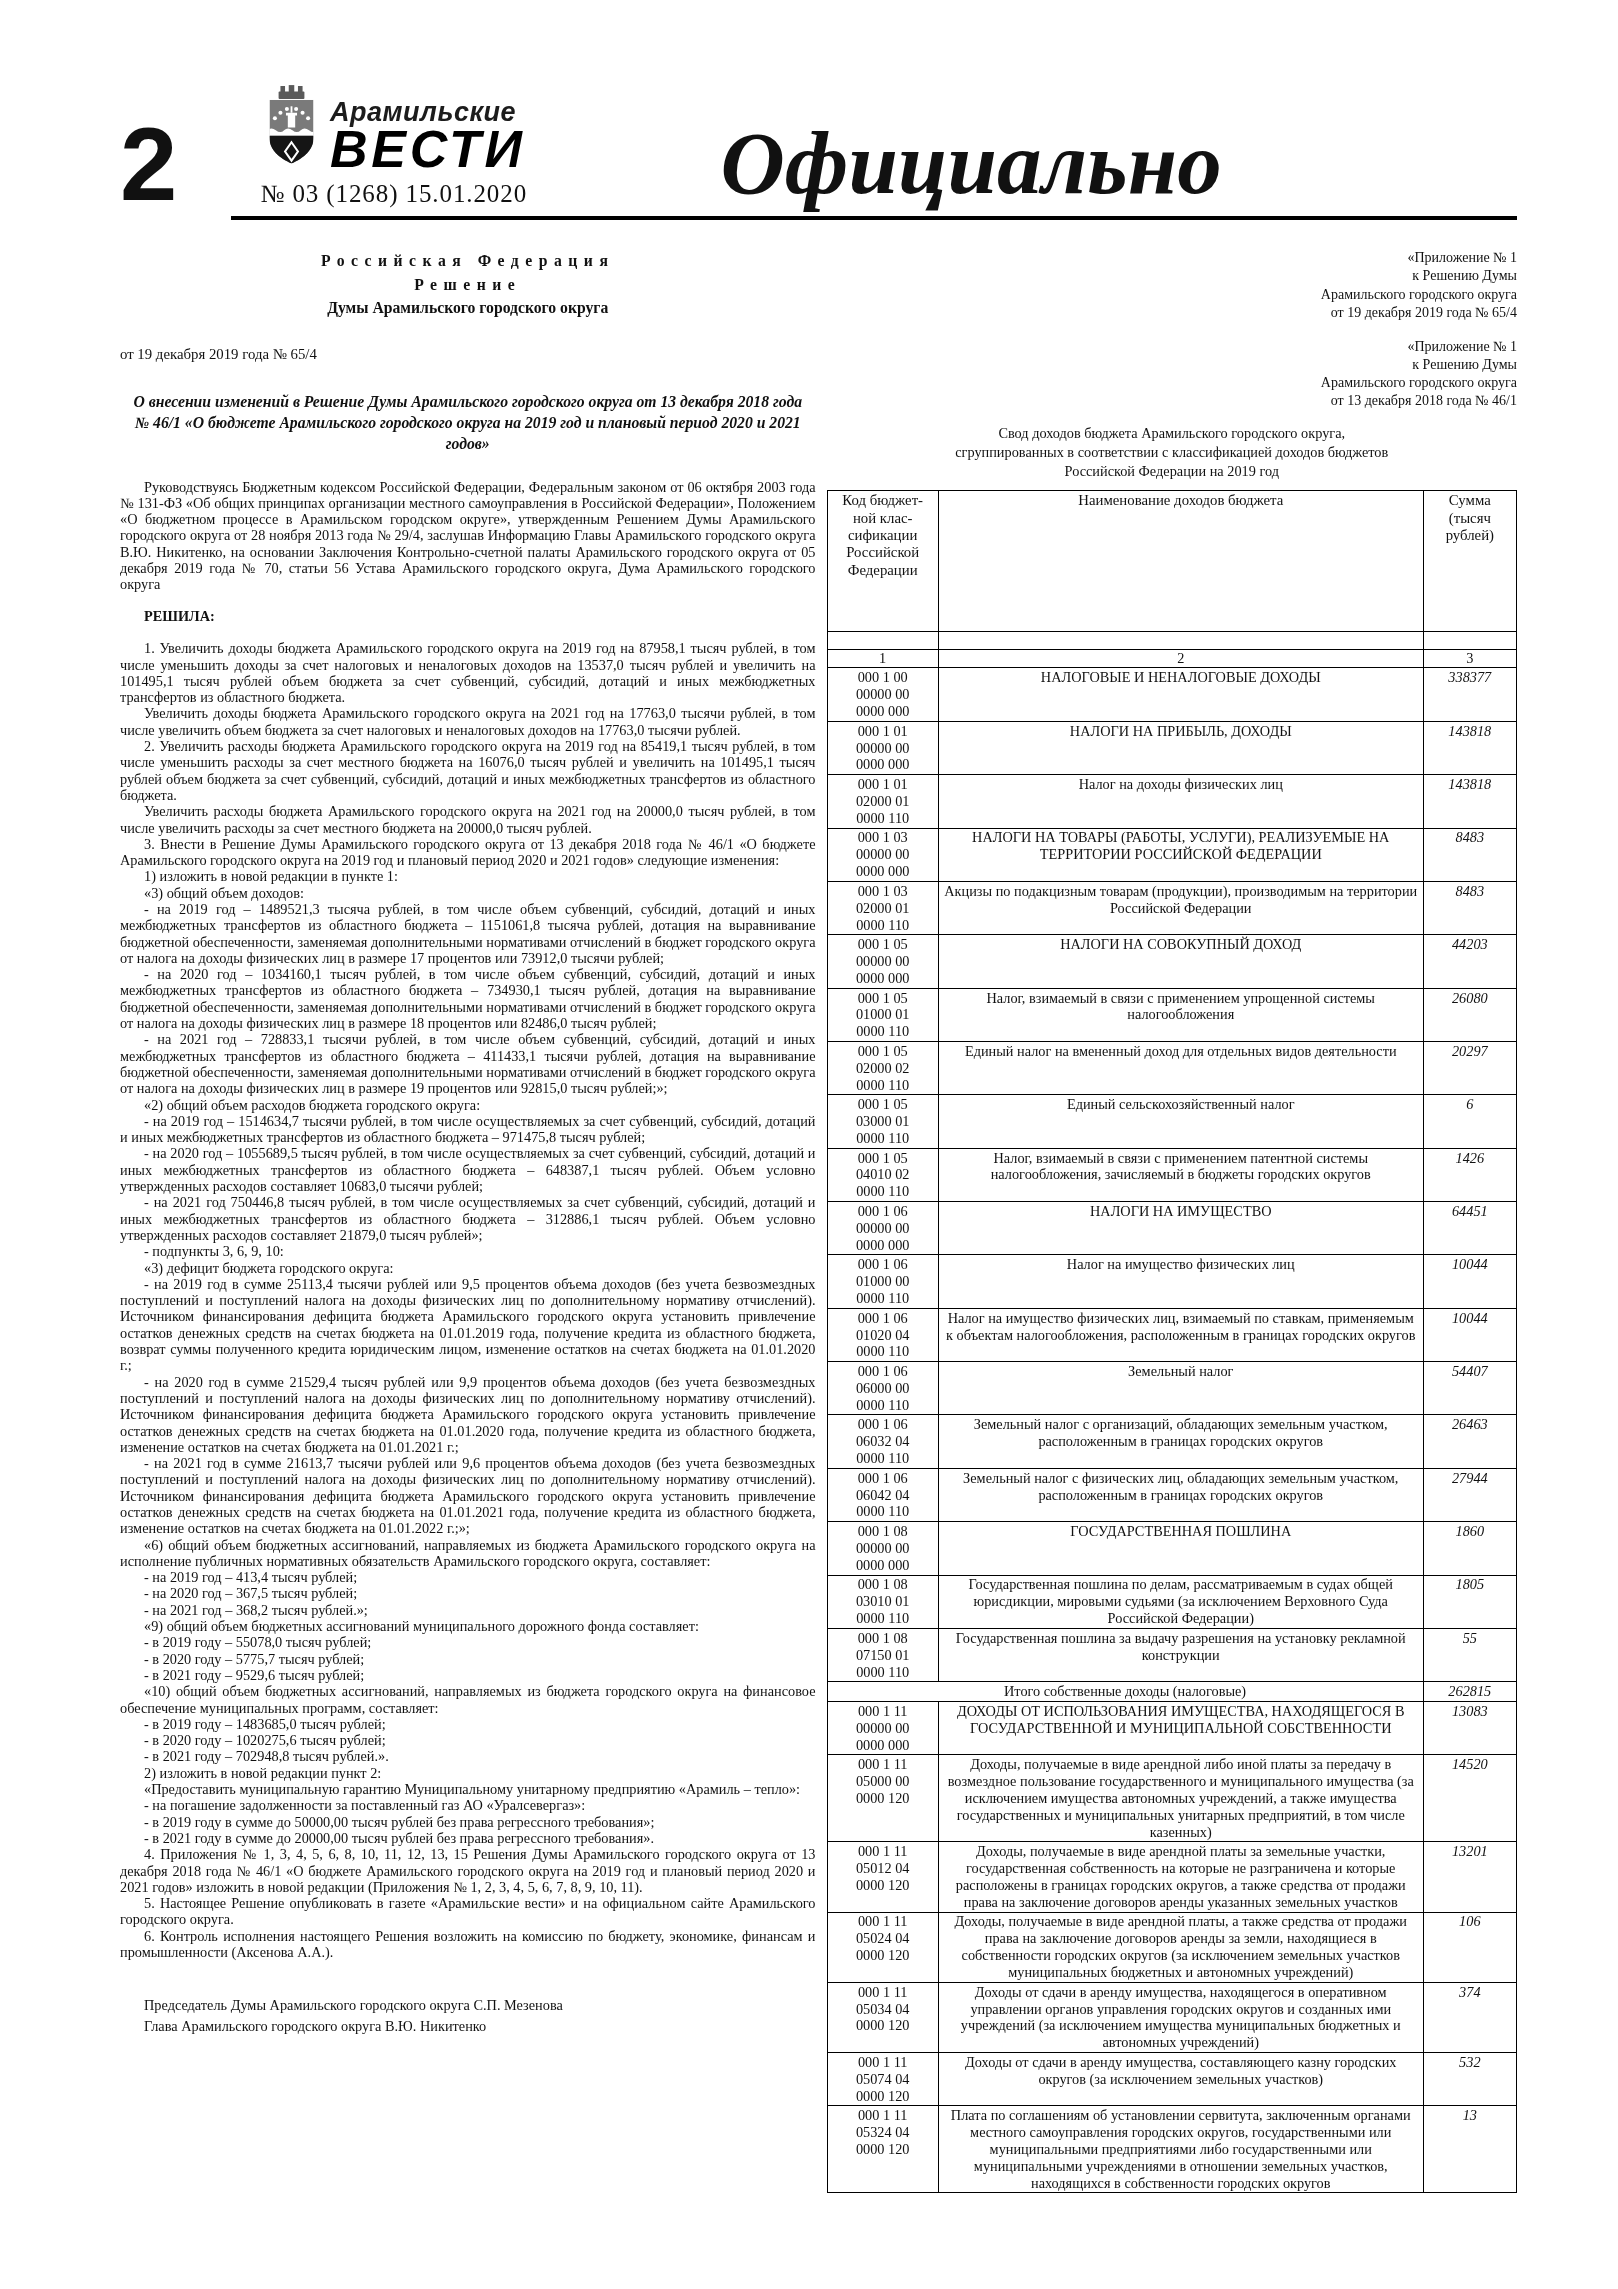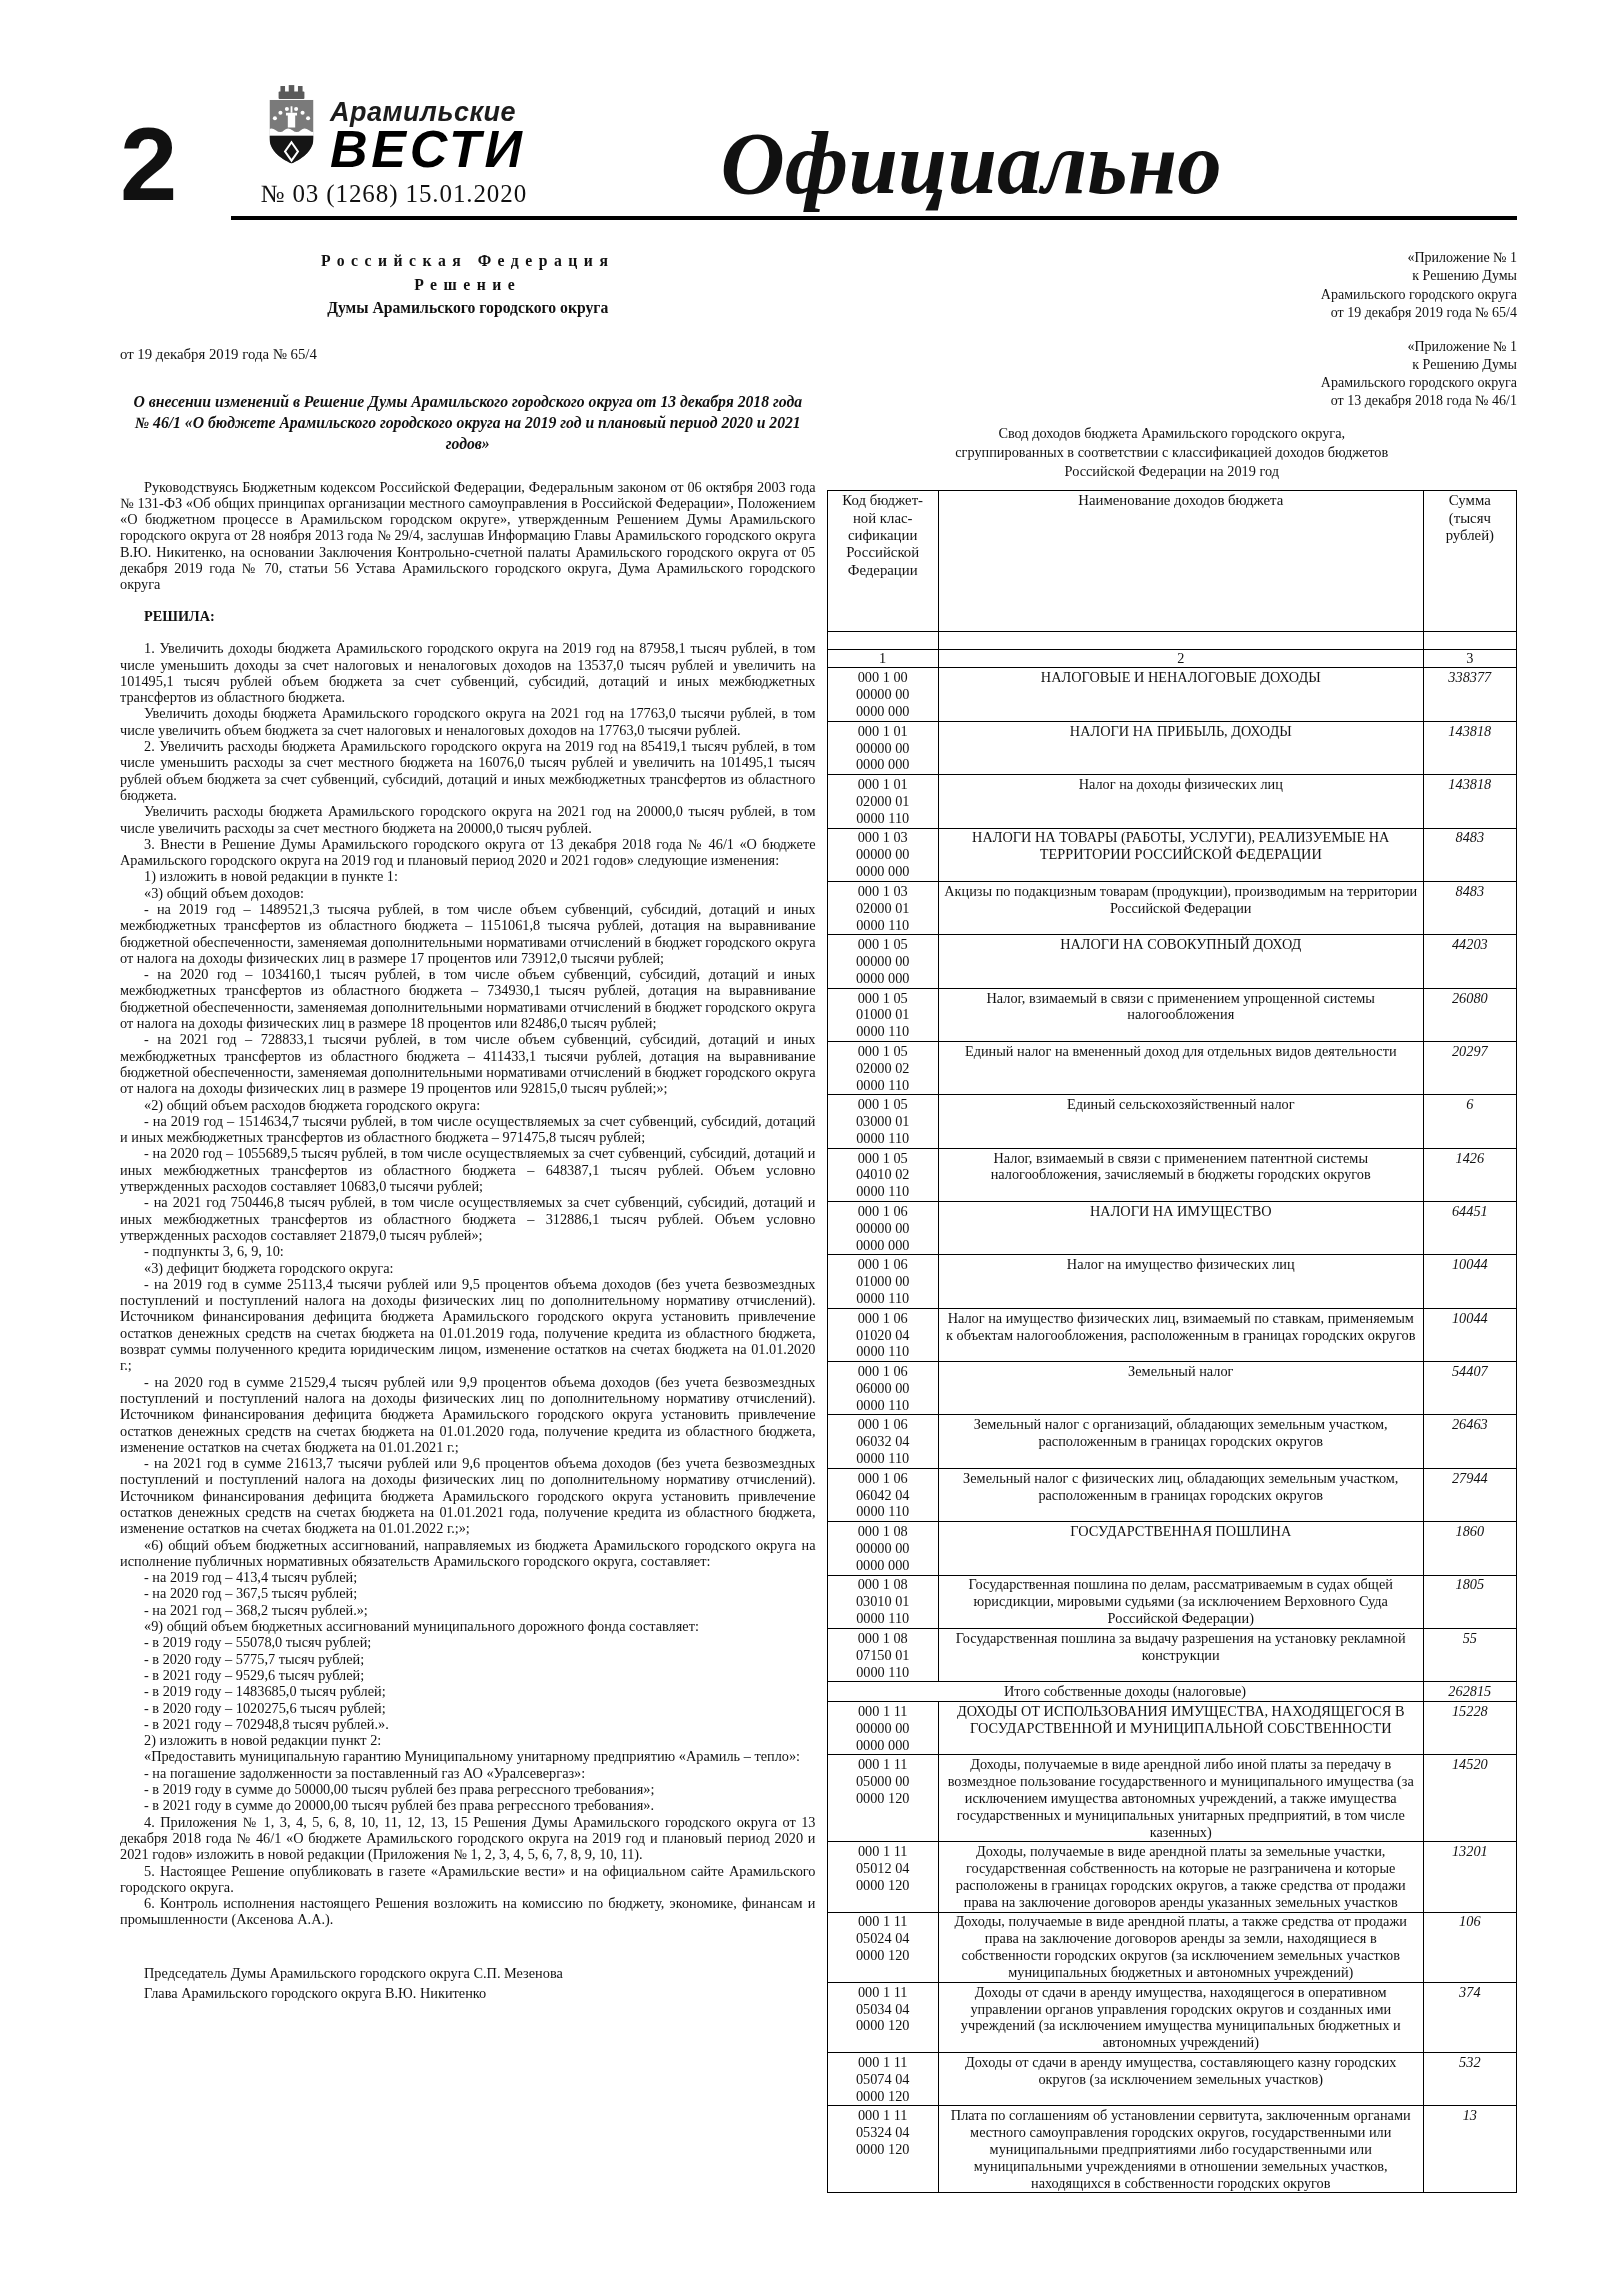"«10) общий объем бюджетных ассигнований," p.para { html: none -> <p>«10) общий объем бюджетных ассигнований, направляемых из бюджета городского округа на финансовое обеспечение муниципальных программ, составляет:</p> }
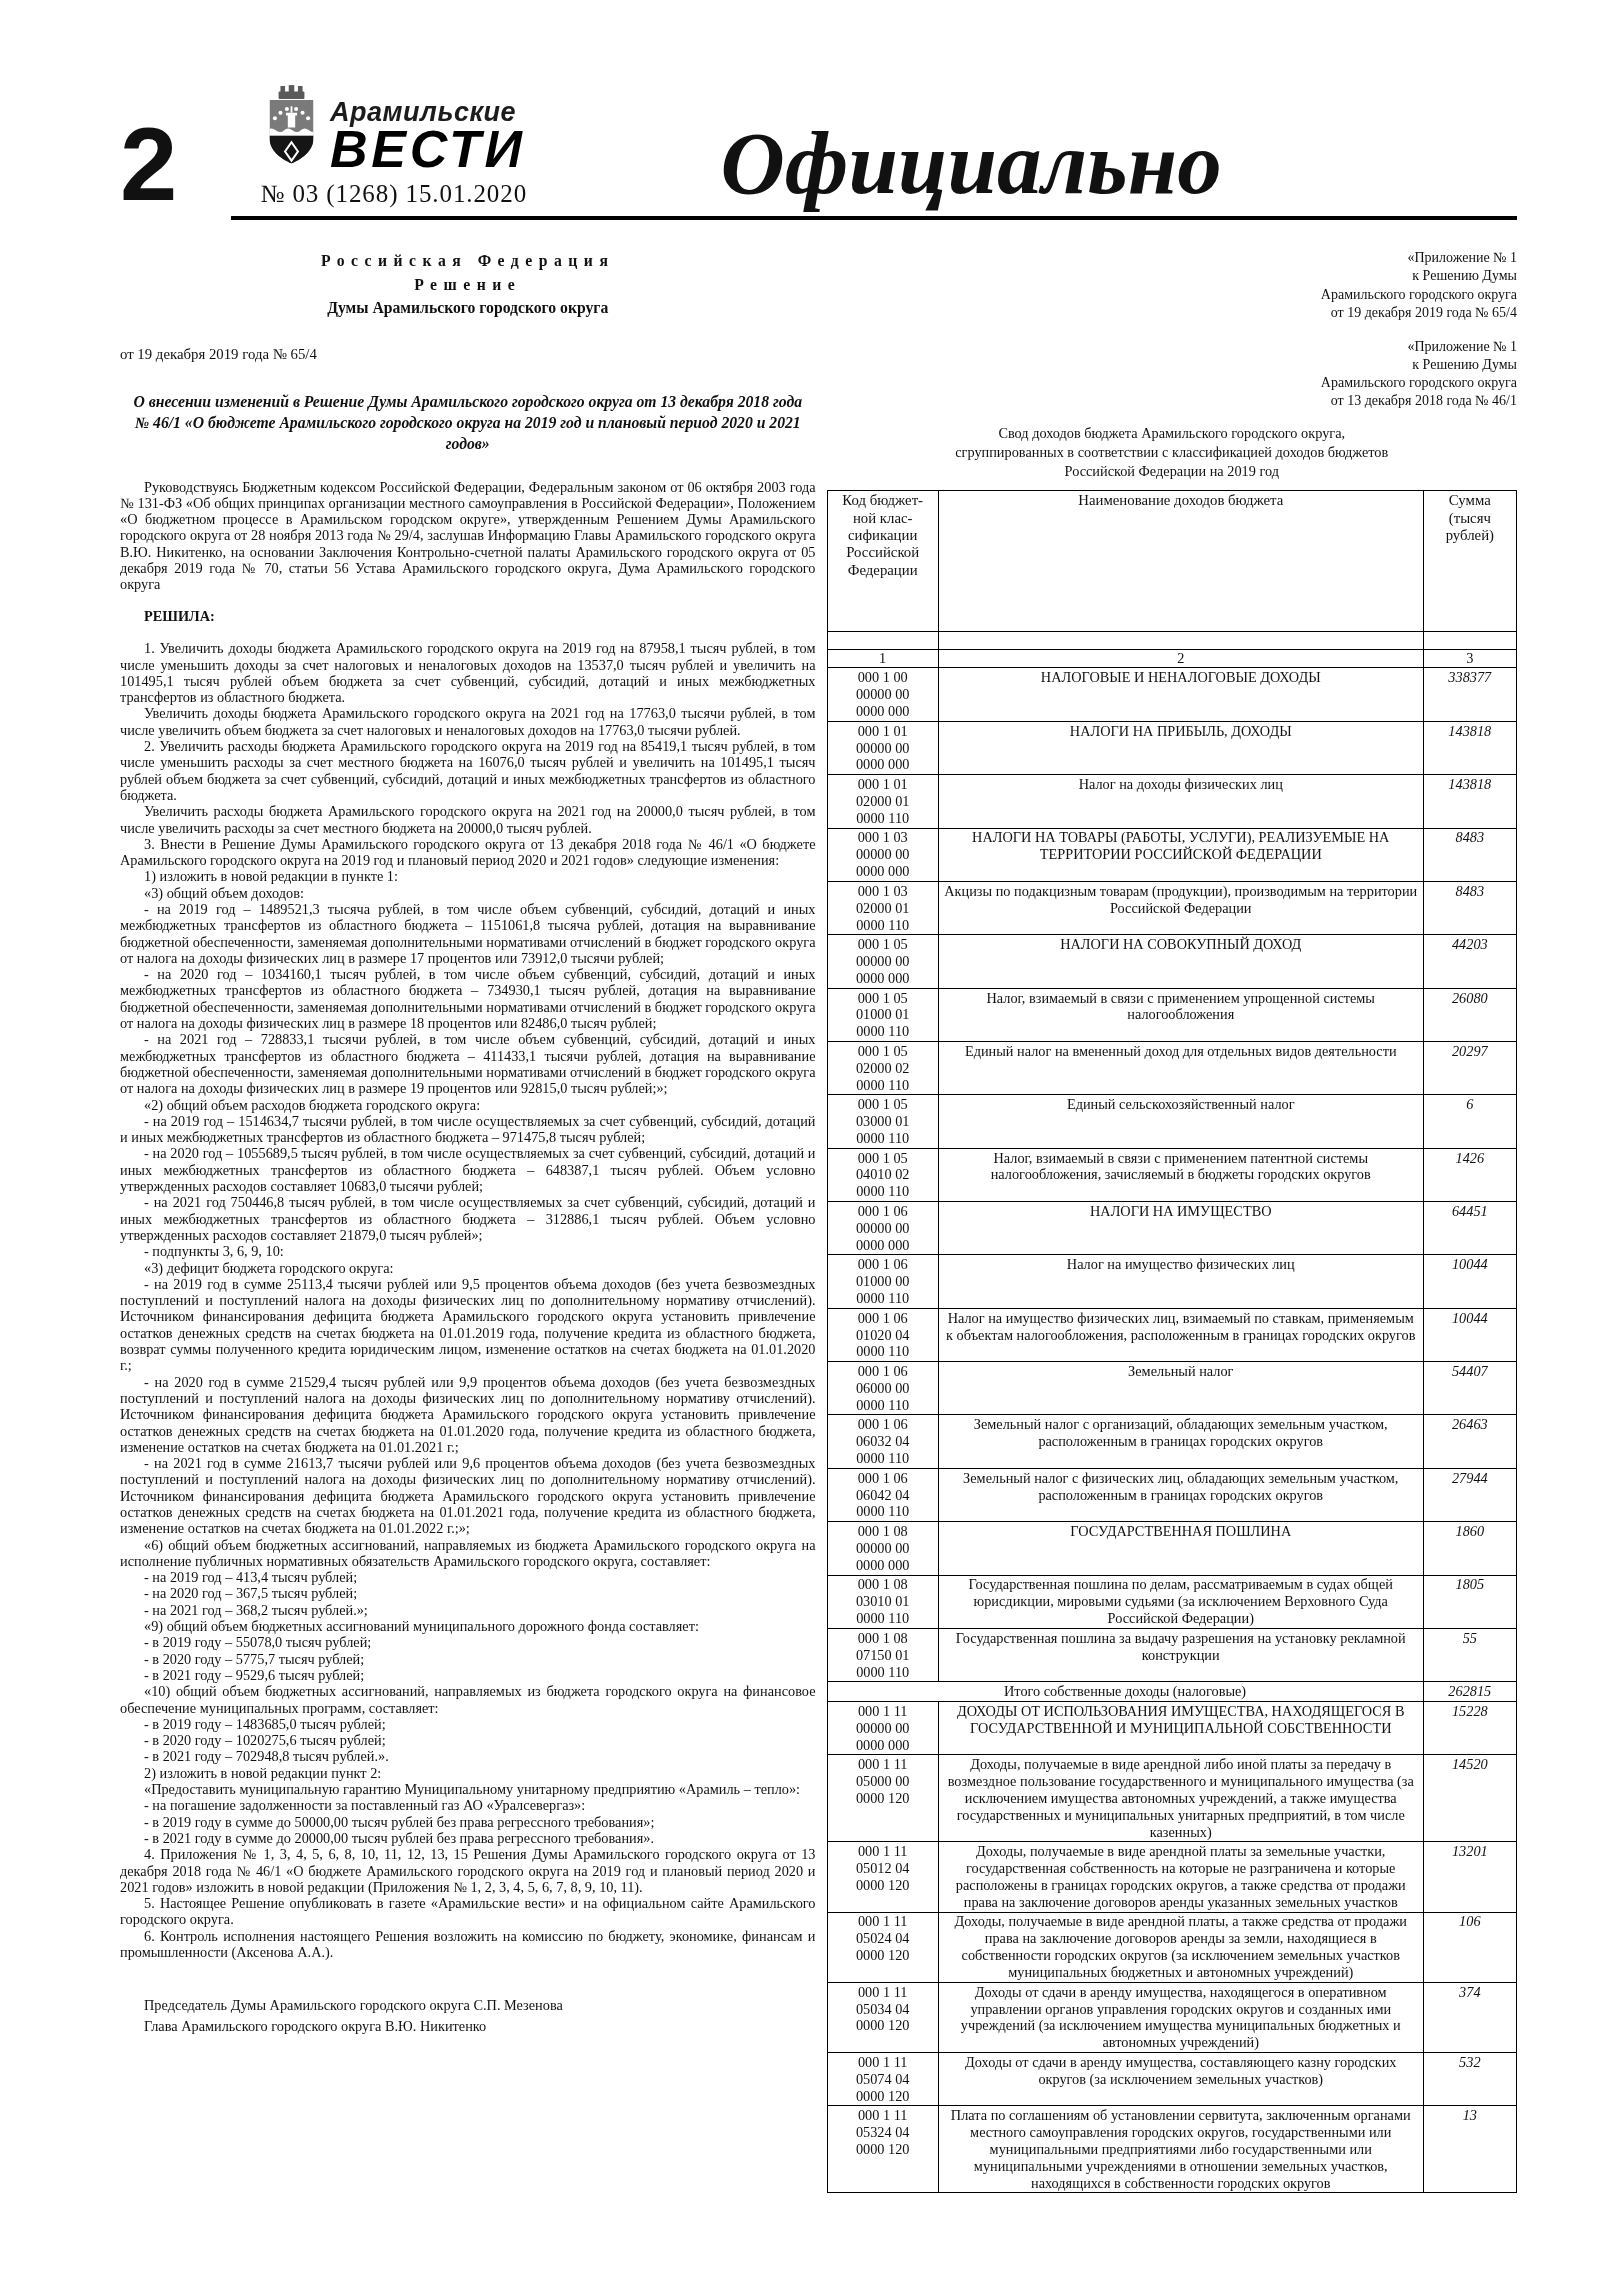"15228" td.c-sum { text: 15228 -> 13083 }
